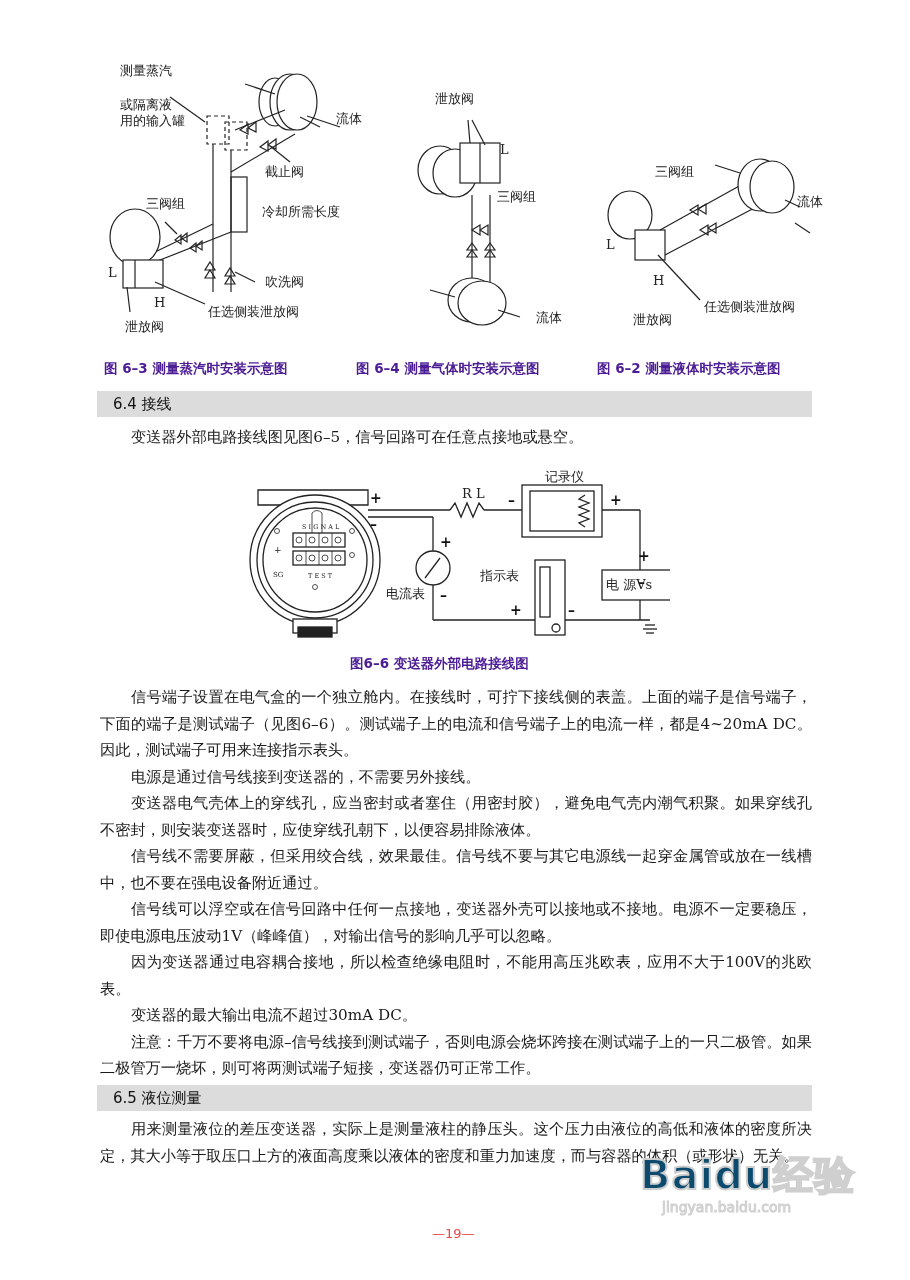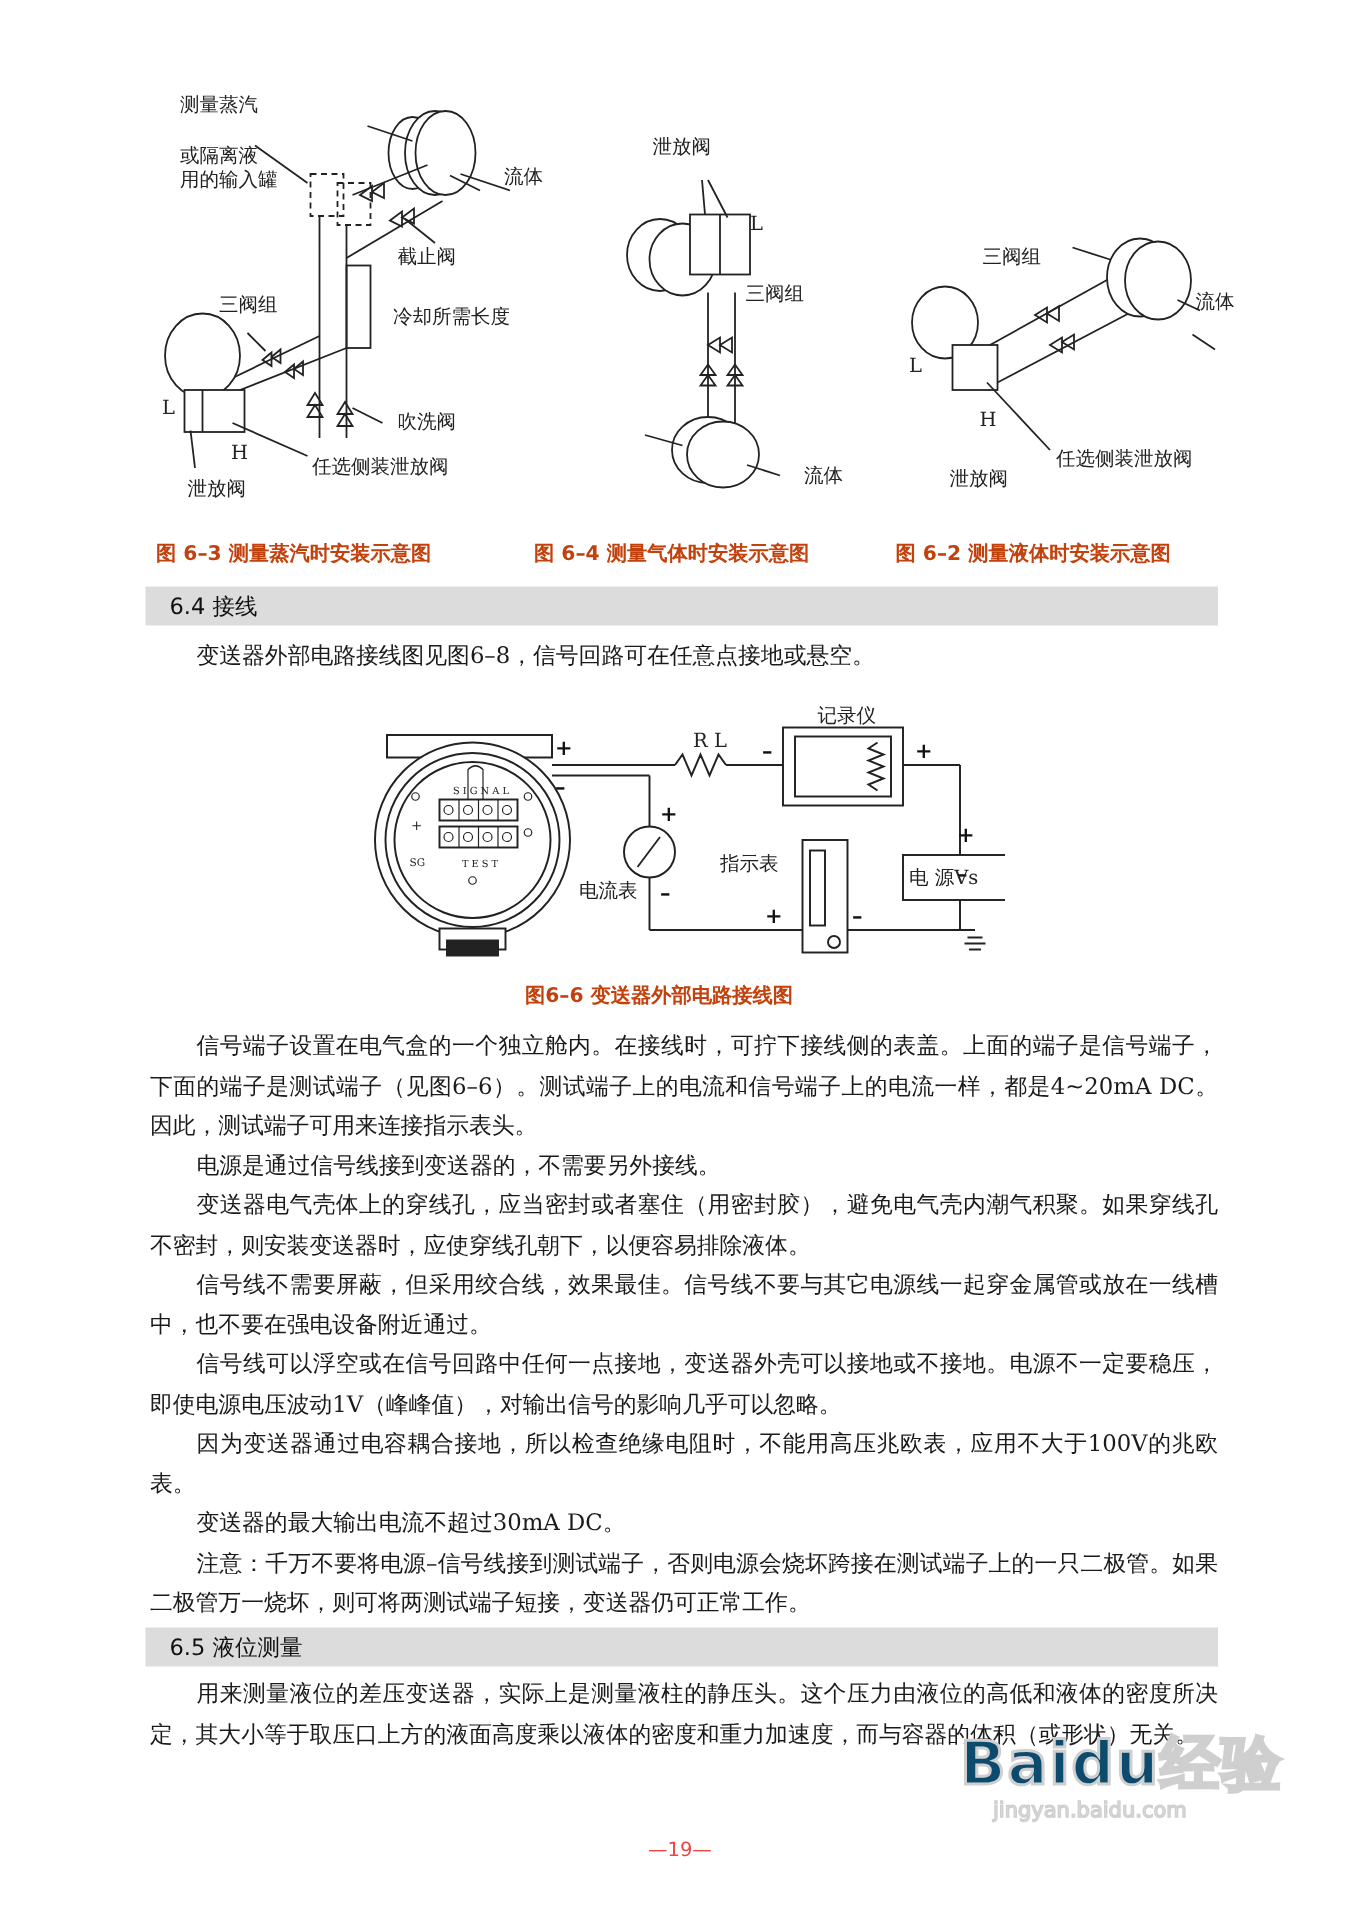"图 6–3 测量蒸汽时安装示意图" .caption { color: #c2410c -> #4c1d95 }
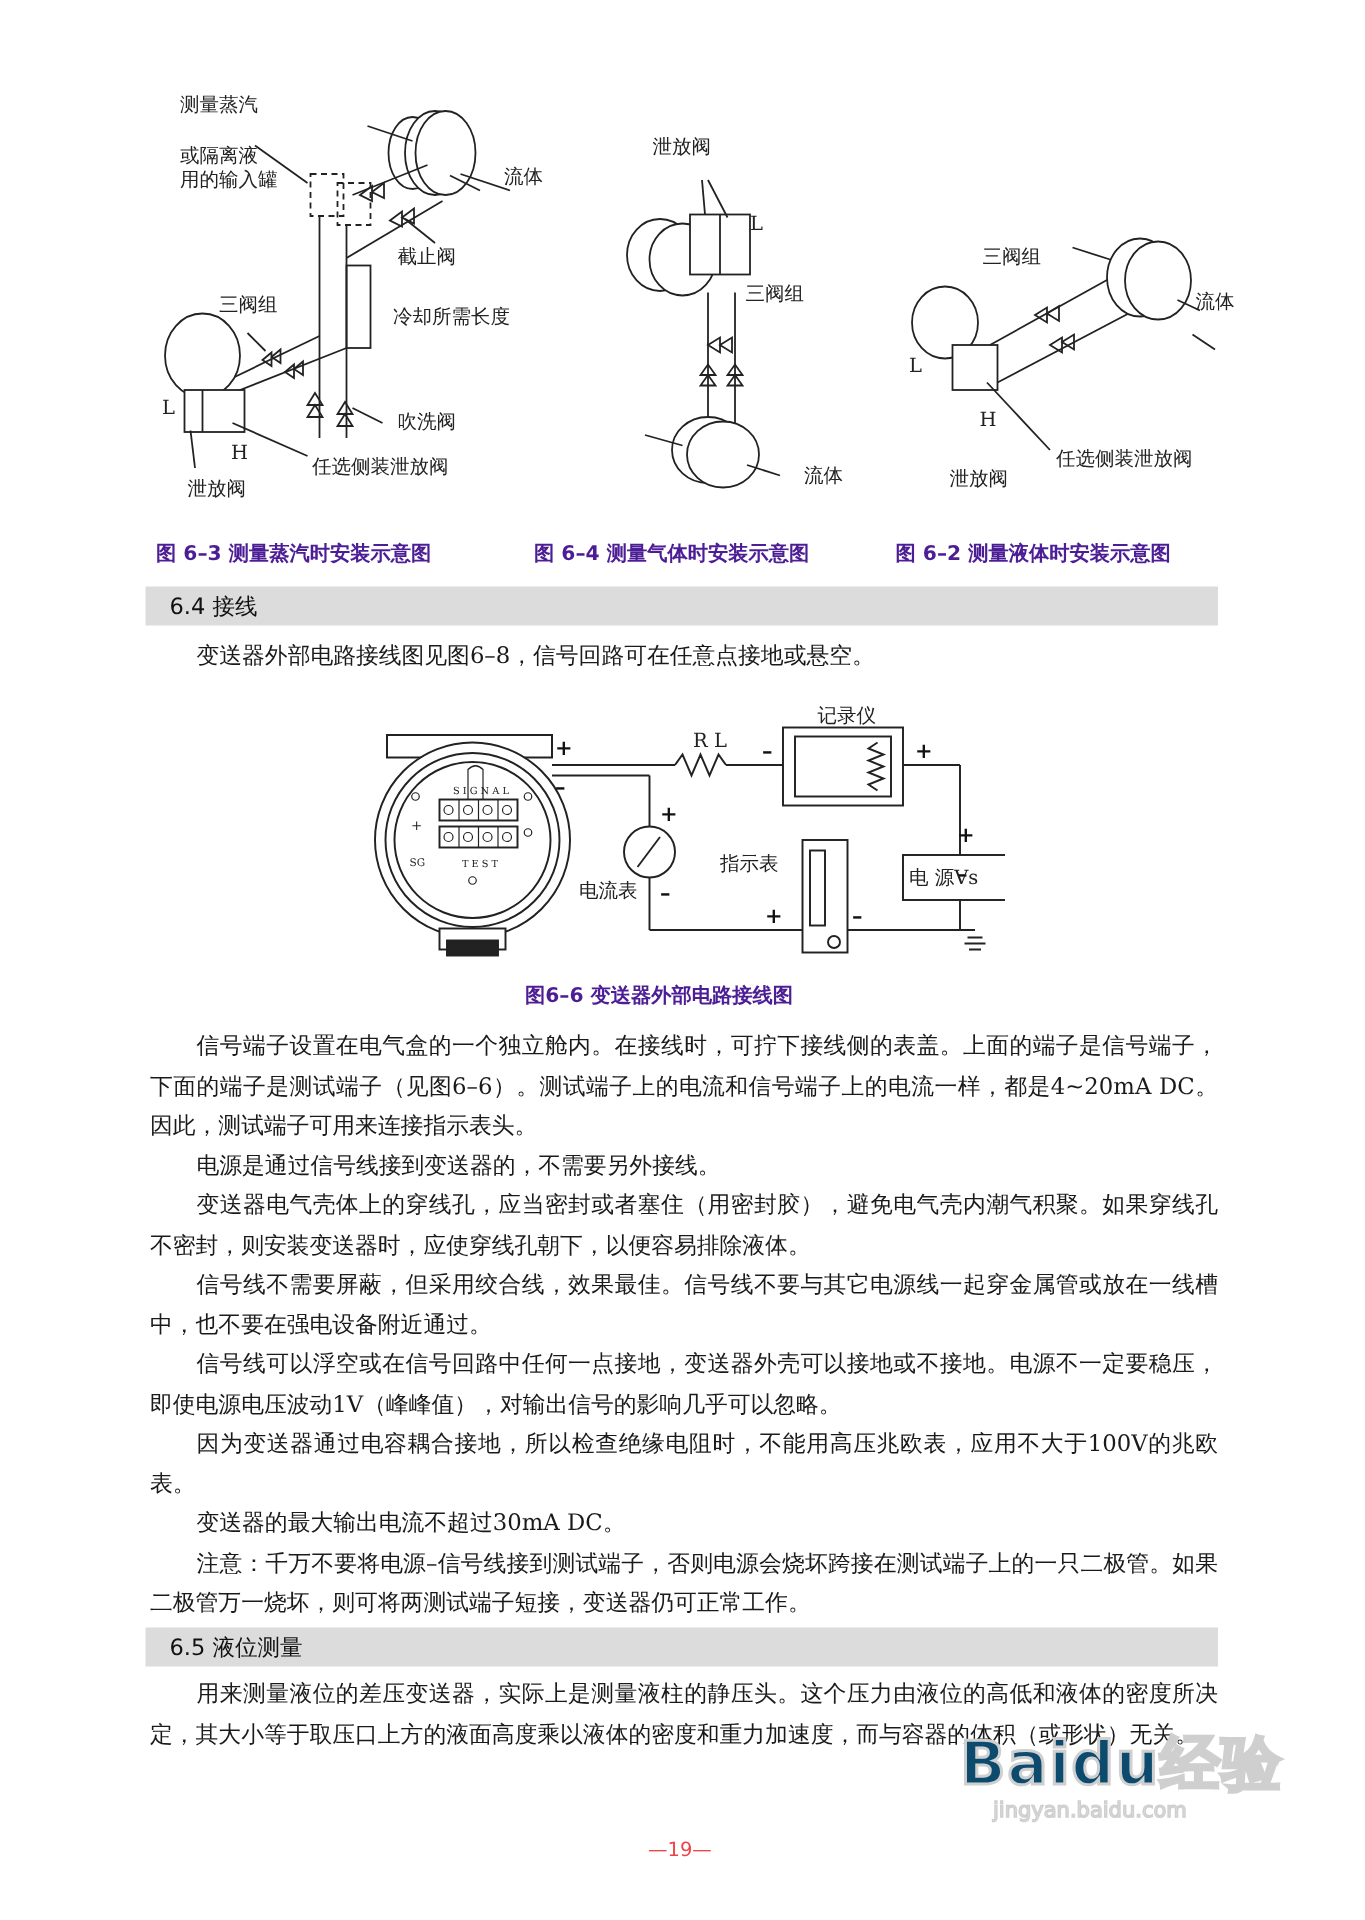"变送器外部电路接线图见图6–8，信号回路可在任意点接地或悬空。" p { text: 8 -> 5 }
